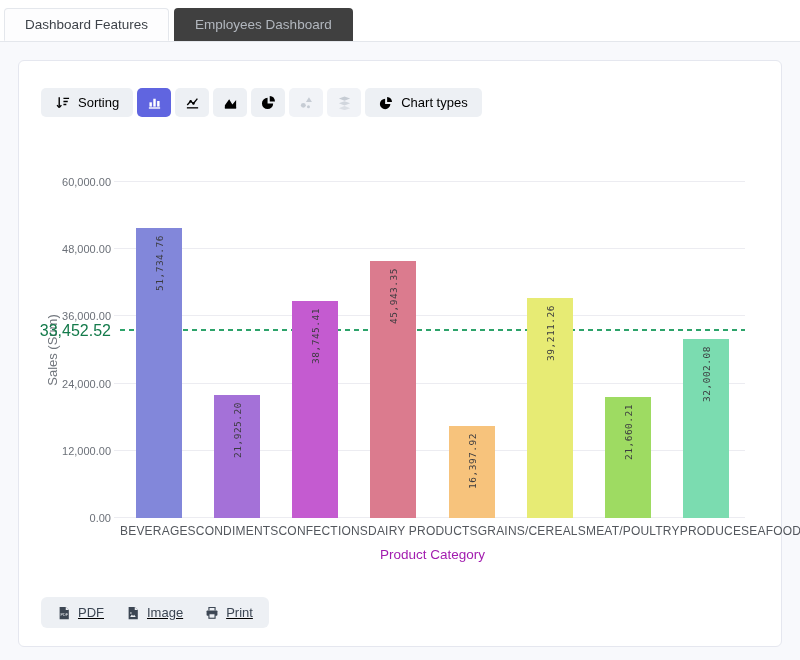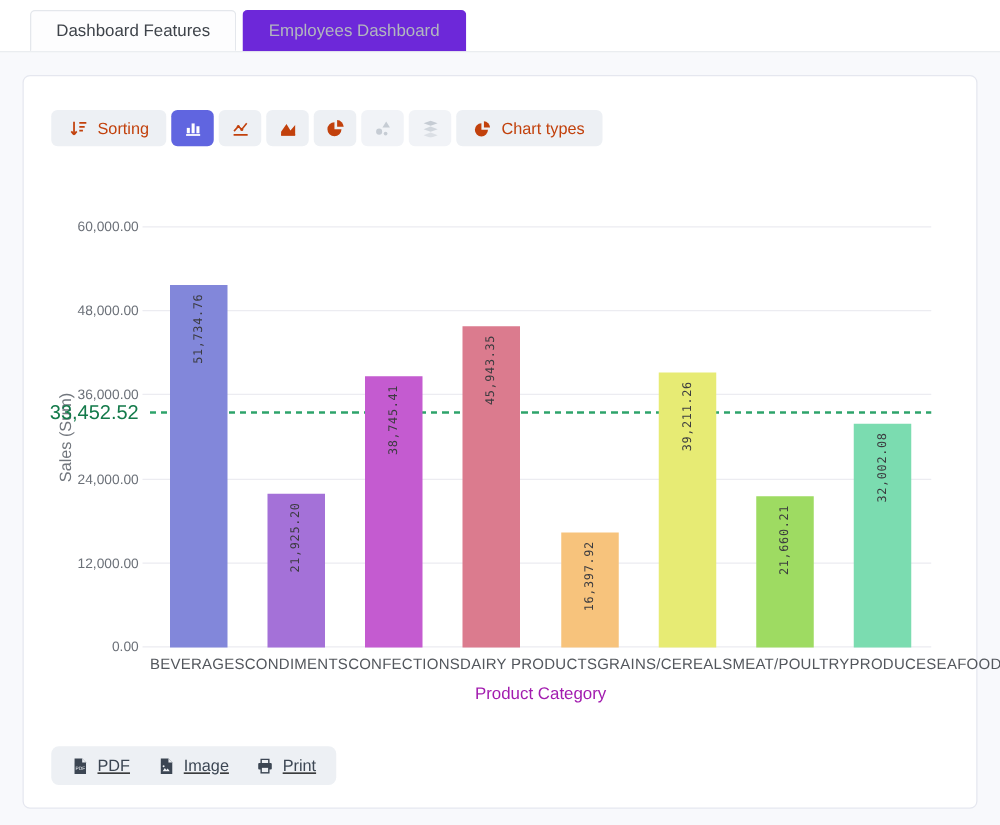"Dashboard Features" .tabbar { padding: 8px 0 0 24px -> 8px 0 0 4px }
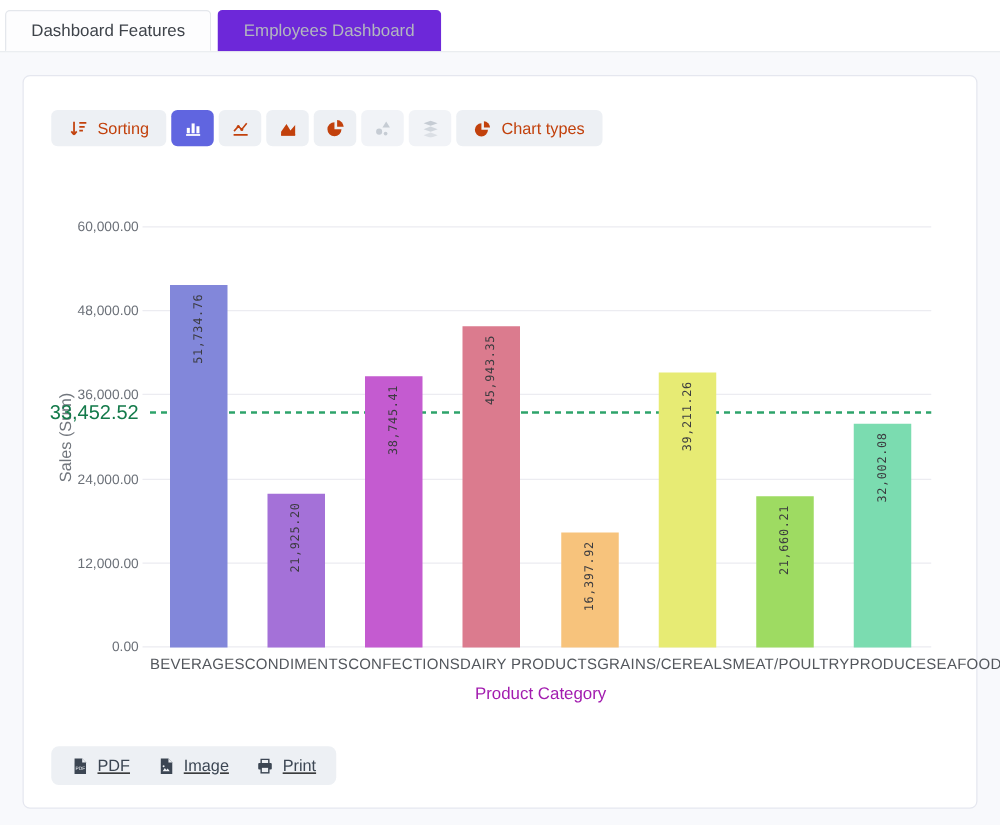"Employees Dashboard" .tab { background: #6d28d9 -> #404040 }
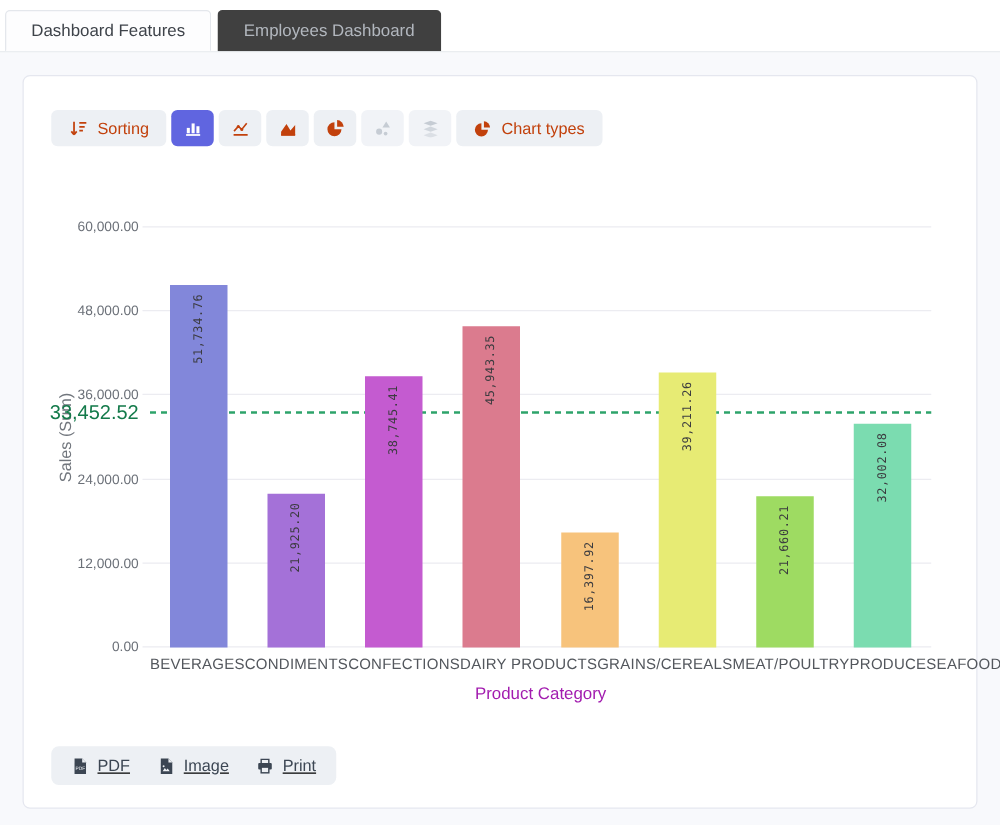"Sorting" .btn { color: #c2410c -> #000000 }
